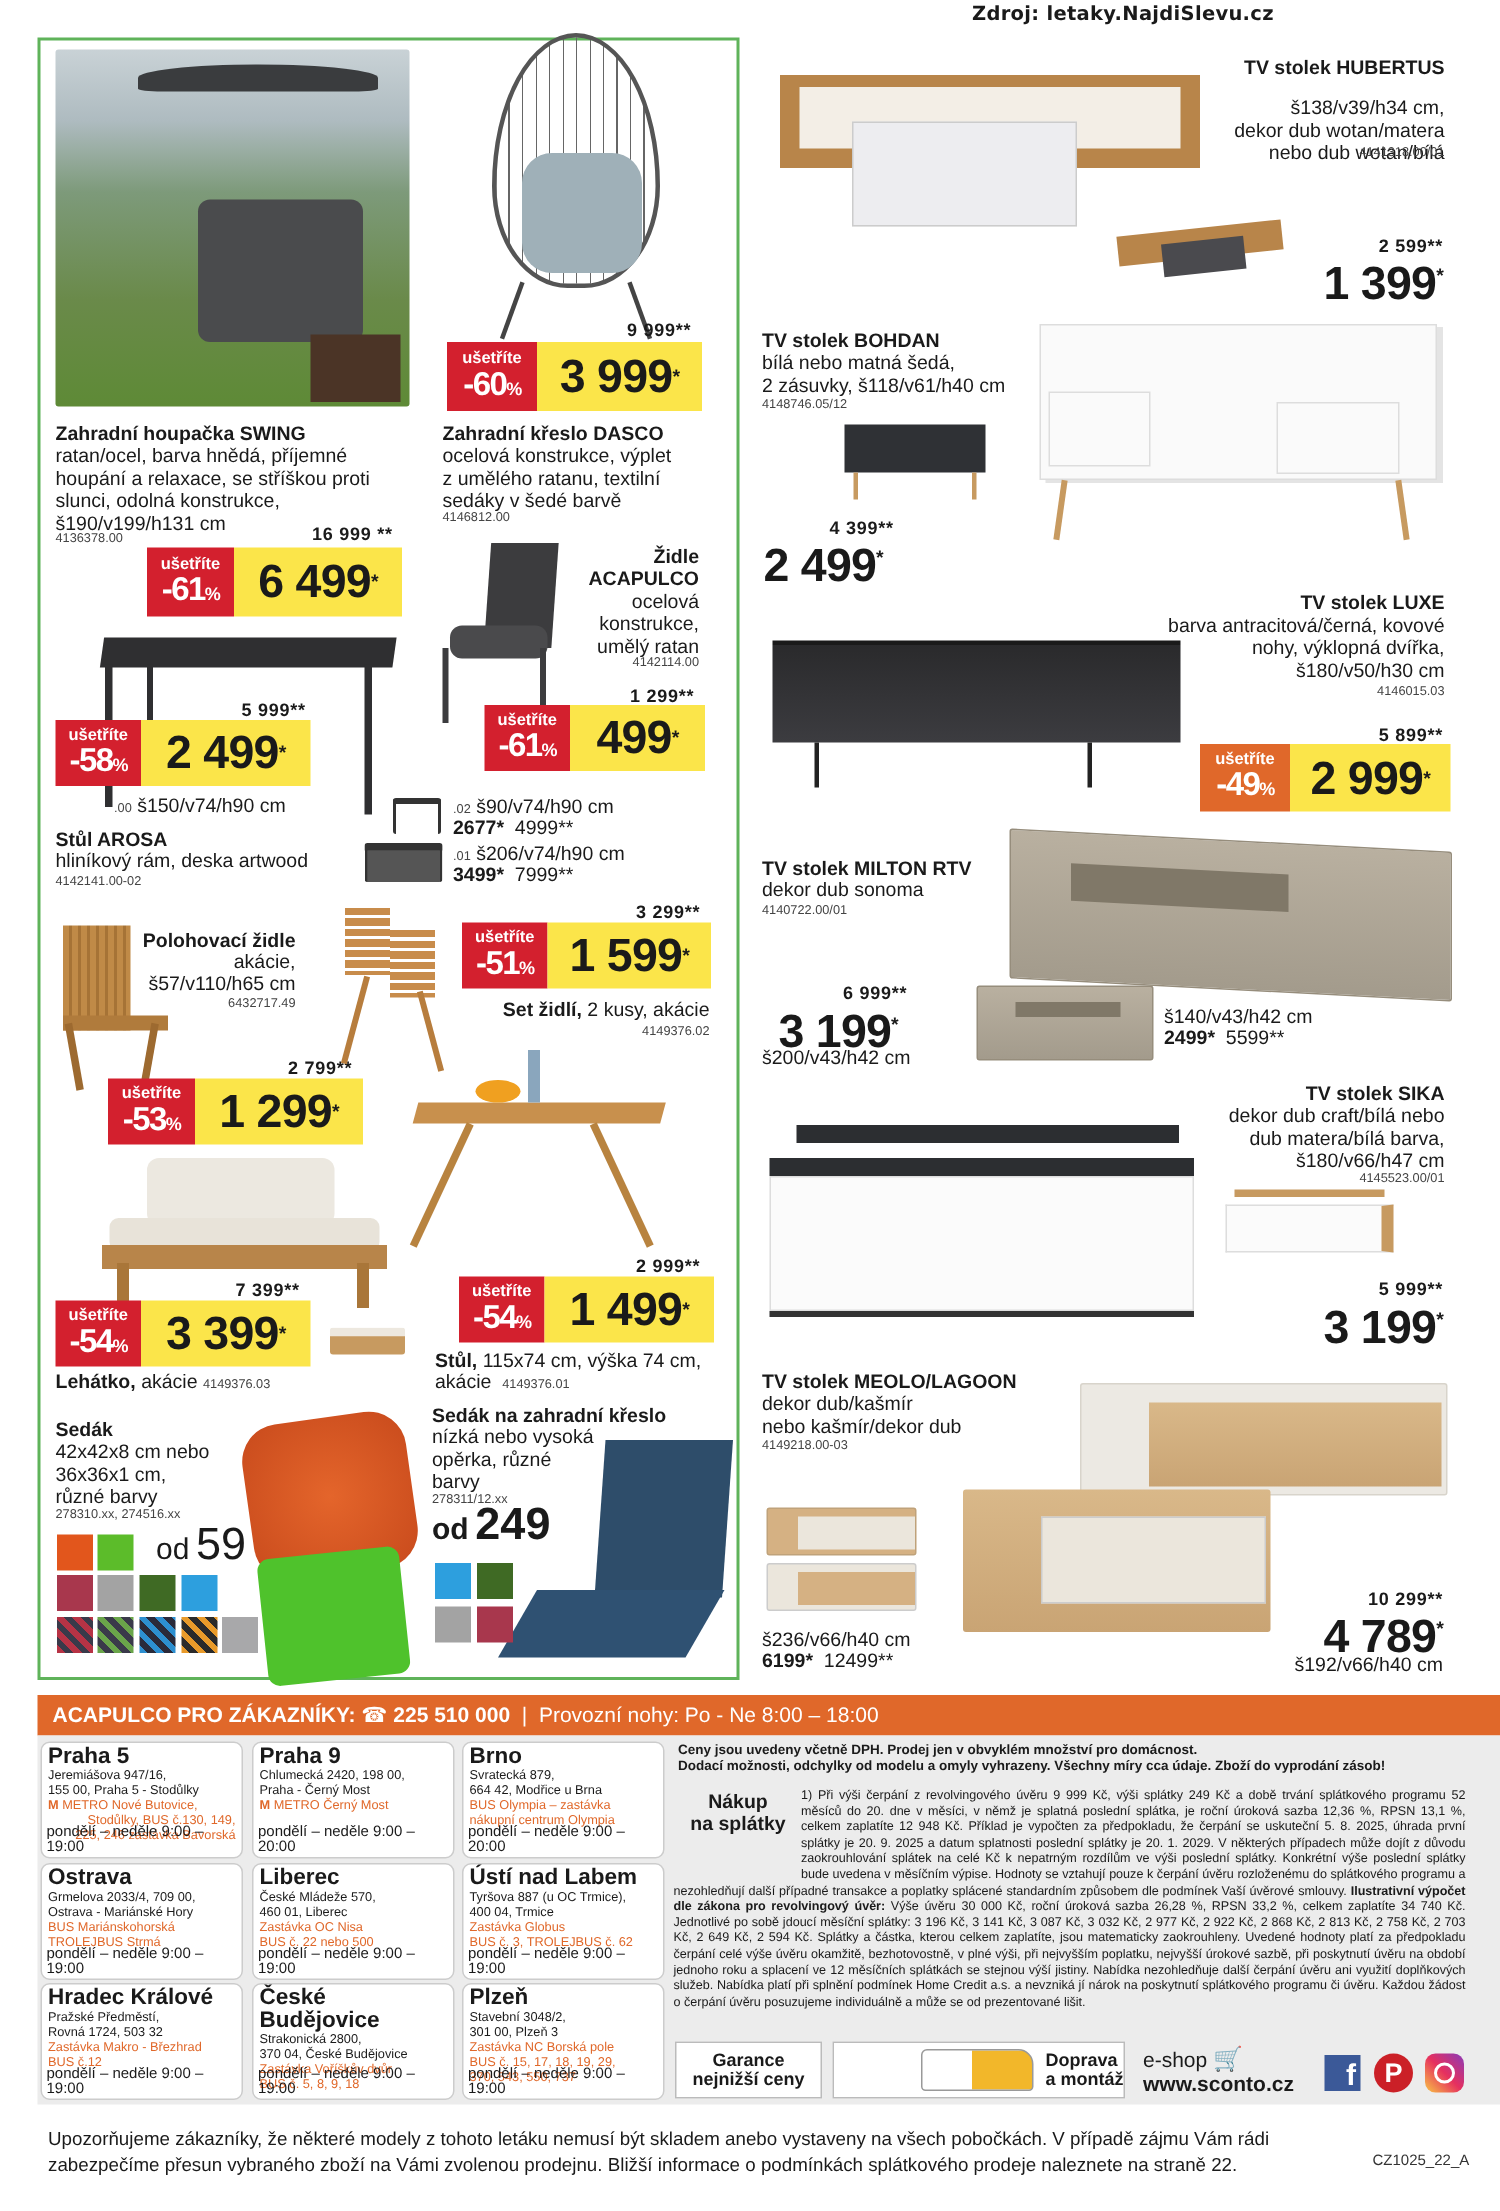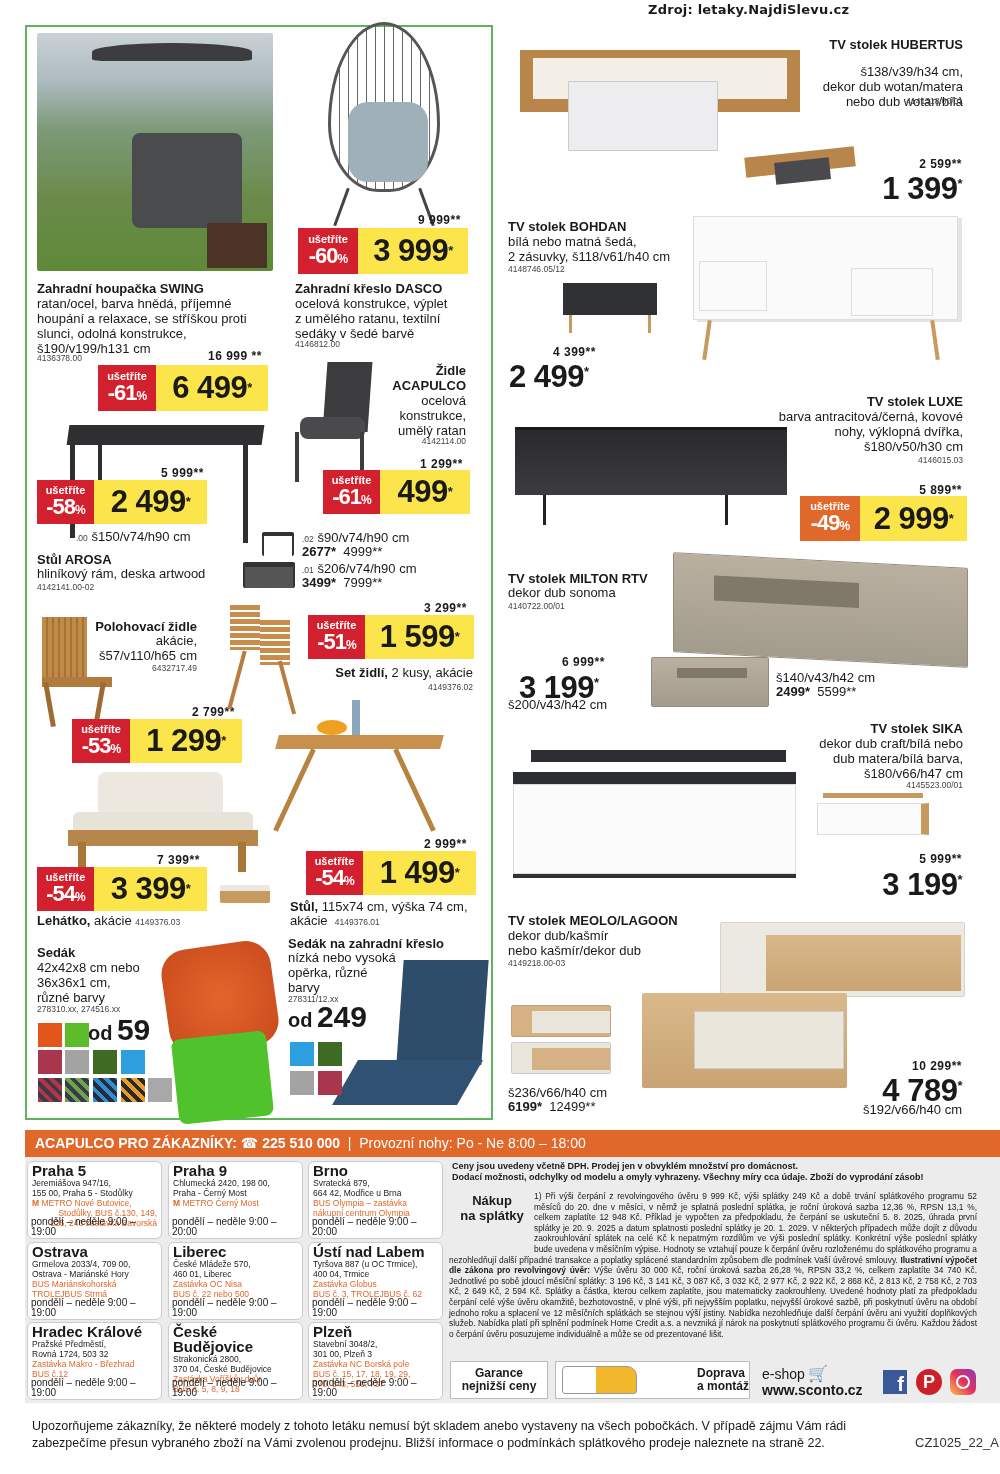"od 59" div.abs { font-weight: bold -> normal; left: 88px -> 104px }
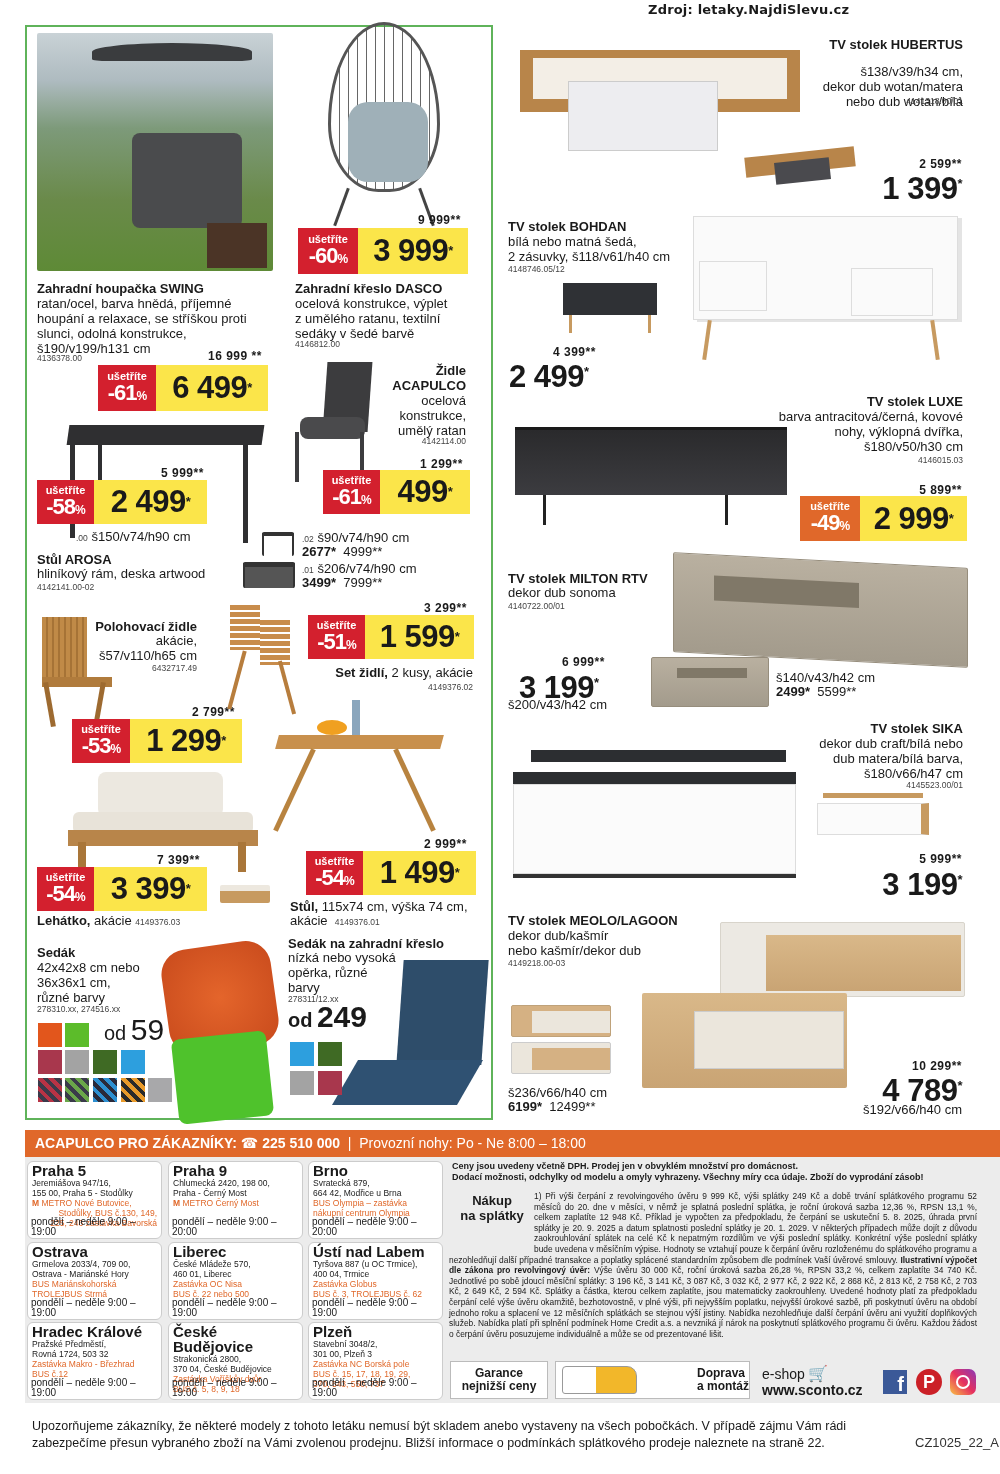"Doprava" div.fbtn { justify-content: space-between -> flex-end }
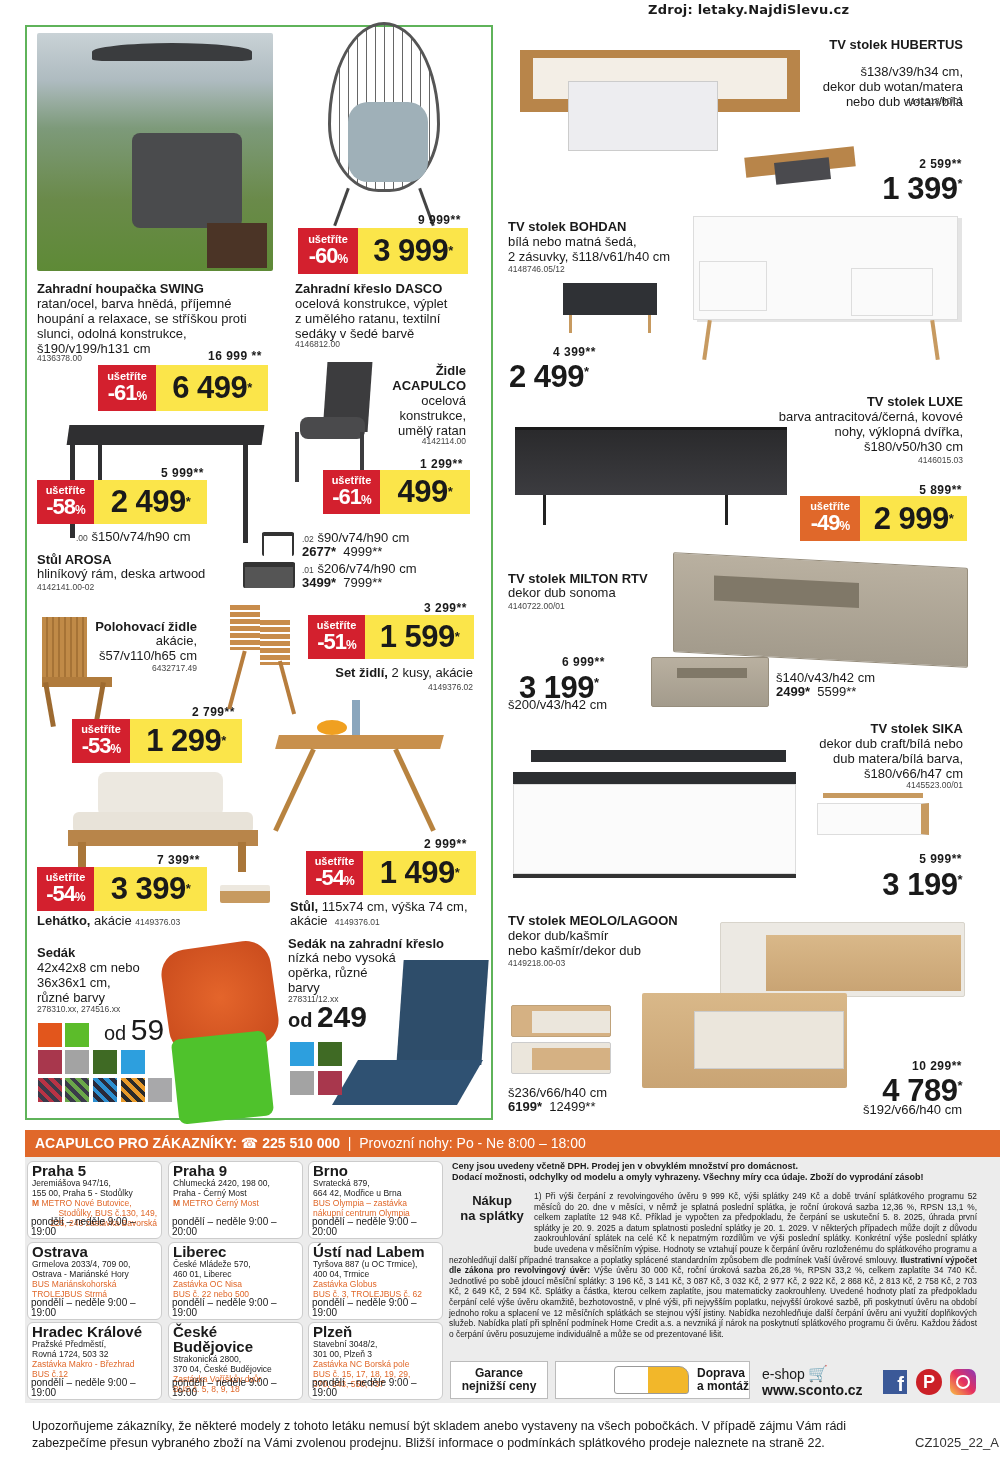"CZ1025_22_A" div.abs { font-size: 13px -> 10px }
